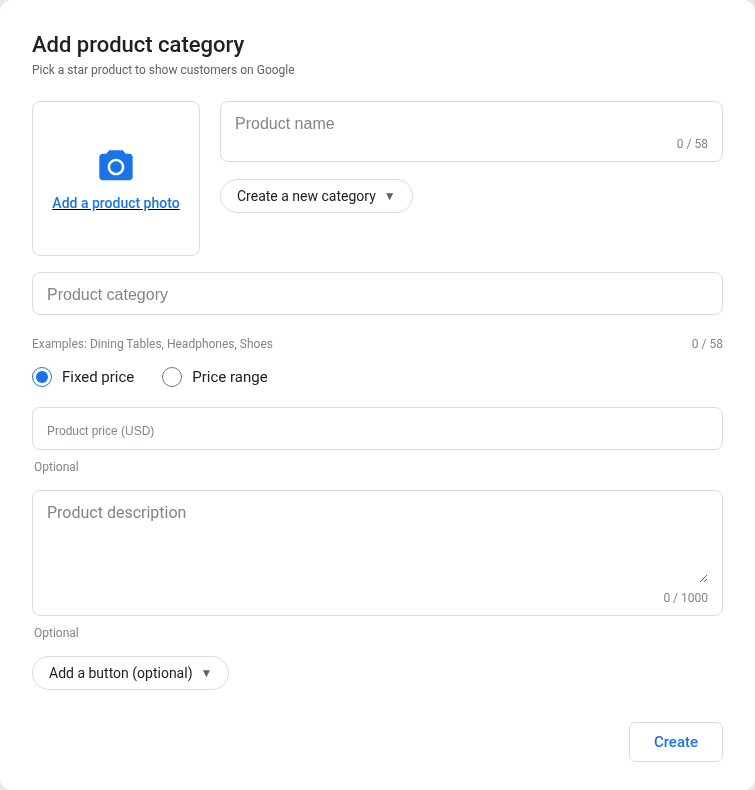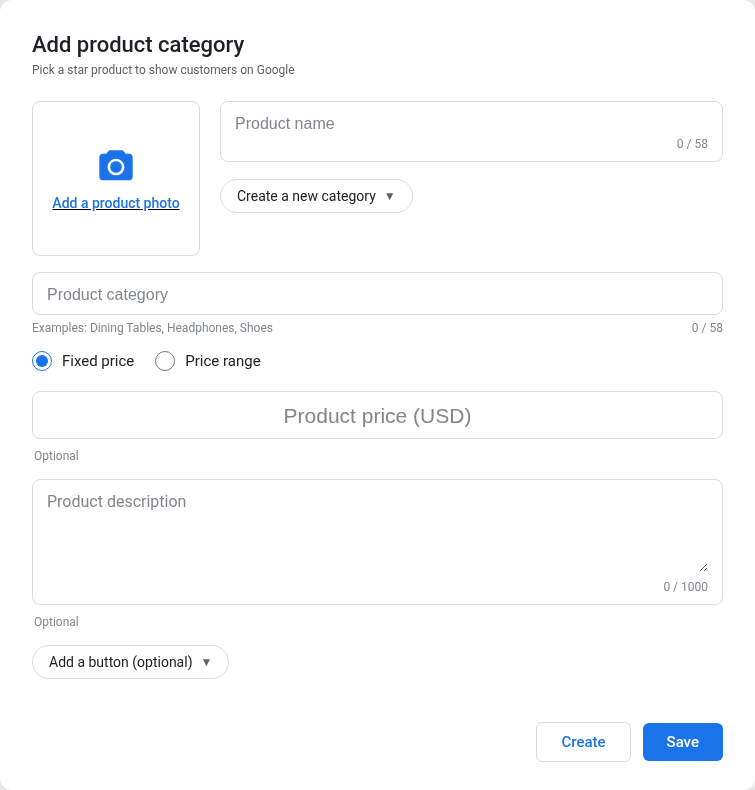"Product category" .full-width-section { gap: 0 -> 16px }
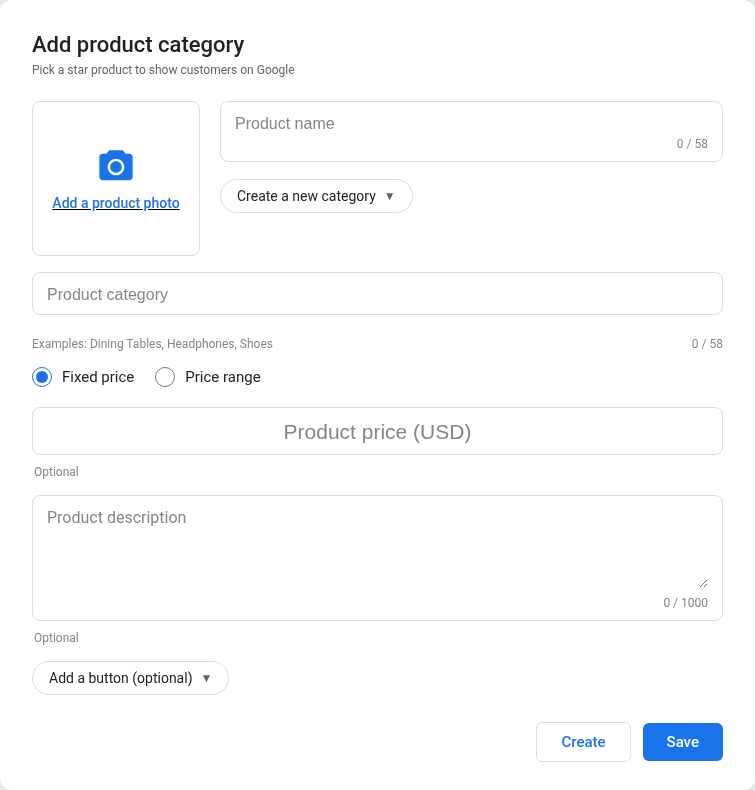"Fixed price" .radio-group { gap: 21px -> 28px }
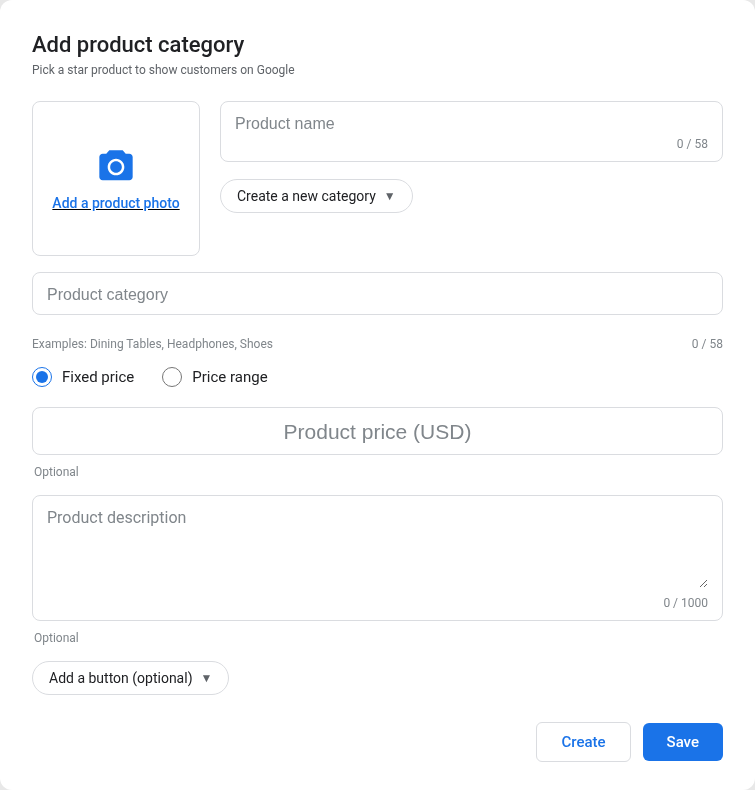"Product price (USD)" .price-wrapper input { font-size: 21px -> 12px; text-align: center -> none }
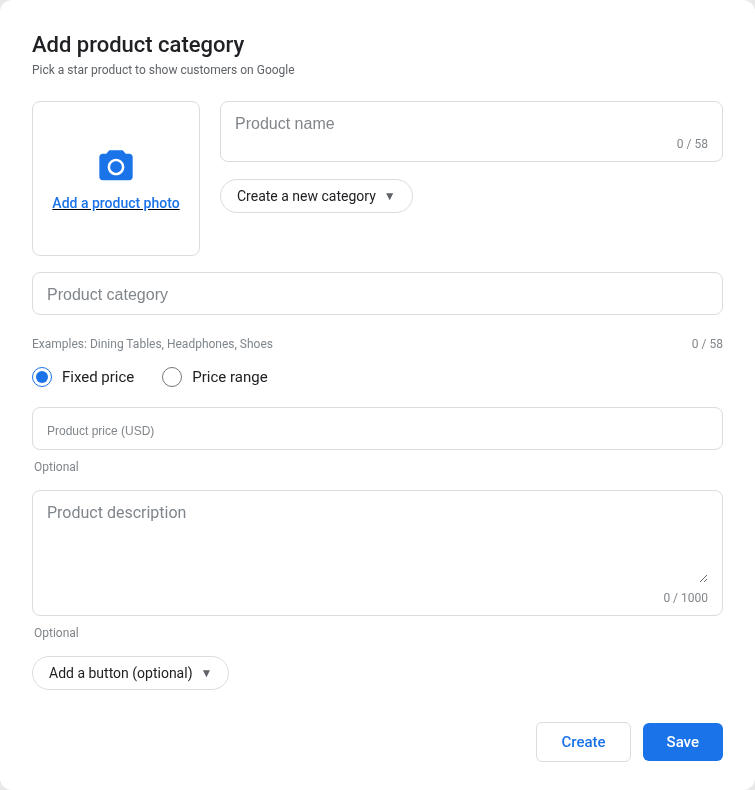"Save" button.save-btn { html: <button>Save</button> -> none }
